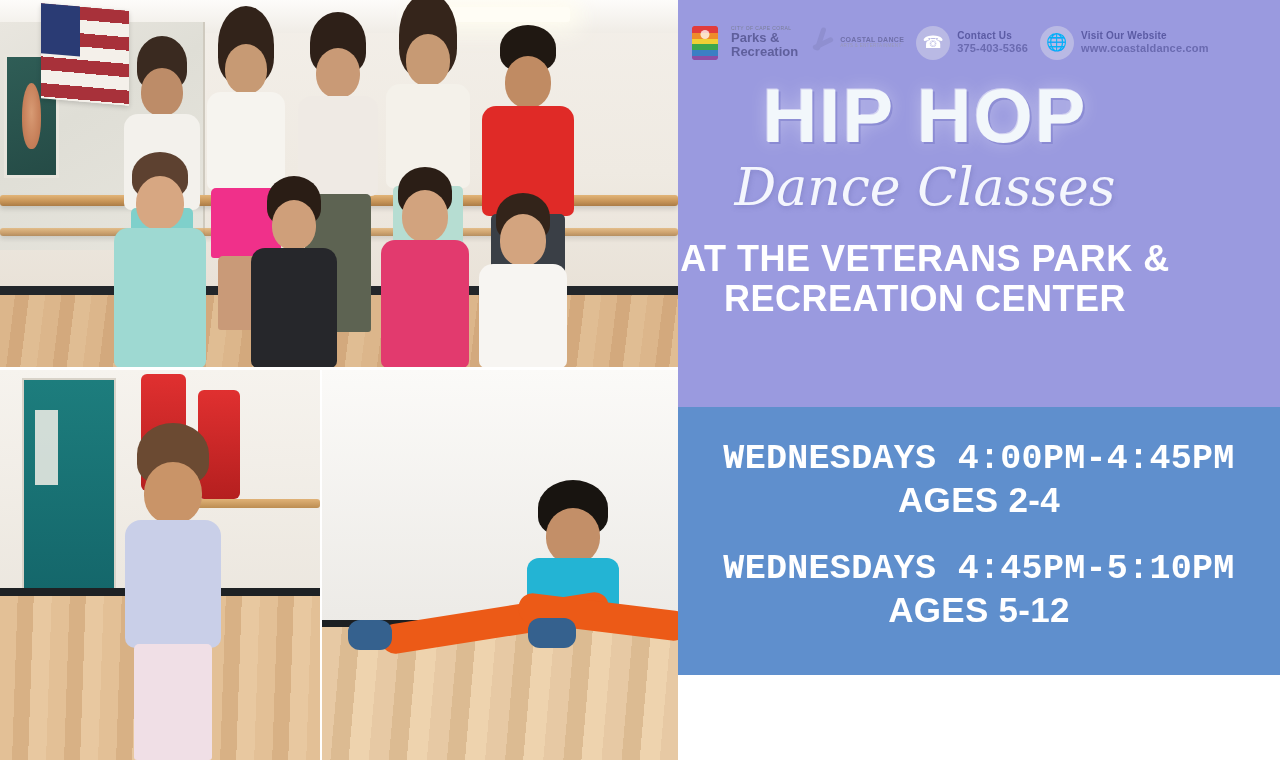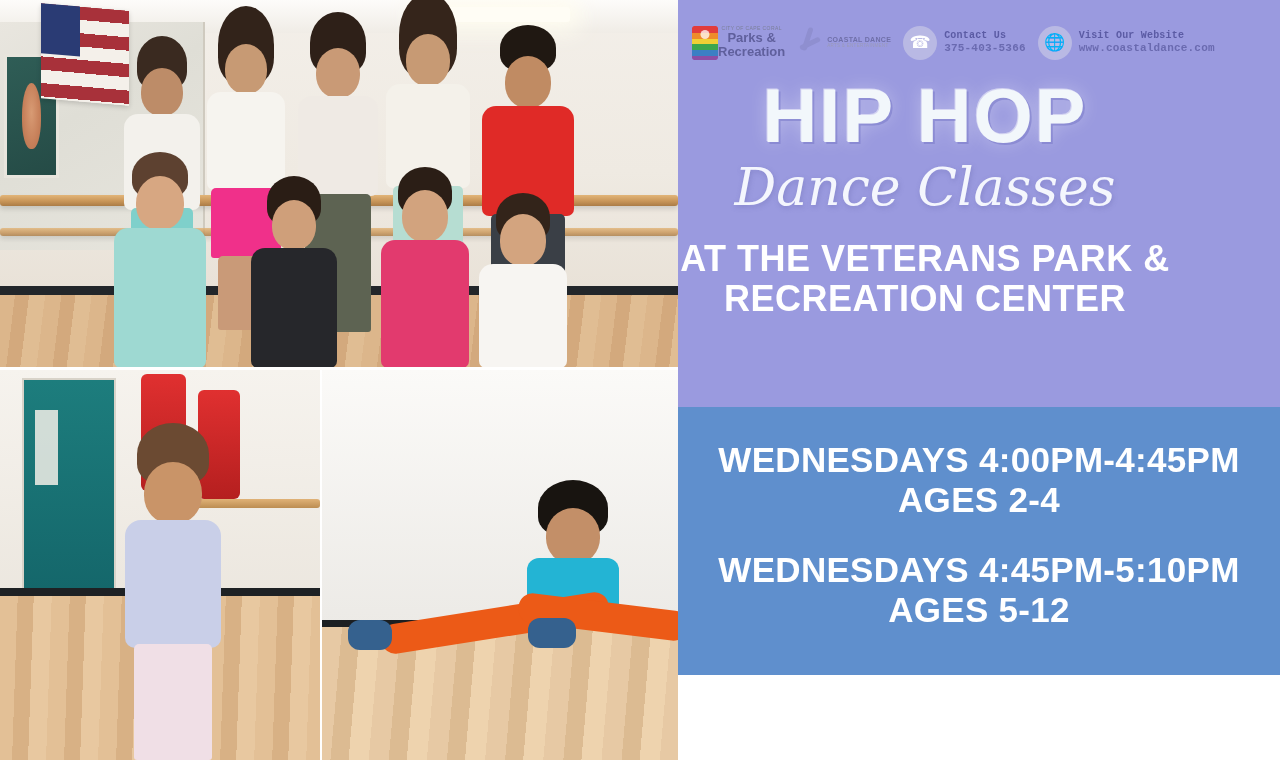"Parks &" .logo-parks { gap: 0 -> 13px; text-align: center -> none }
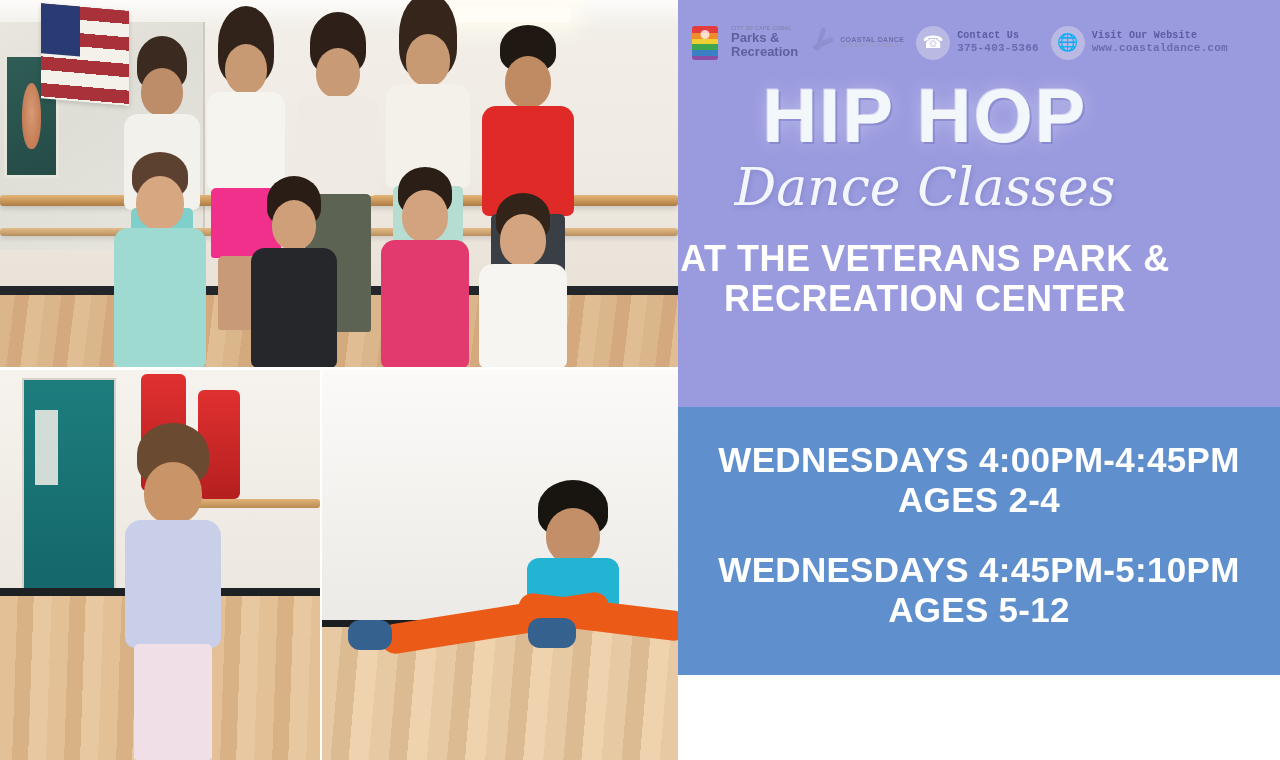"Contact Us" .contact-text { font-family: Liberation Mono, monospace -> none }
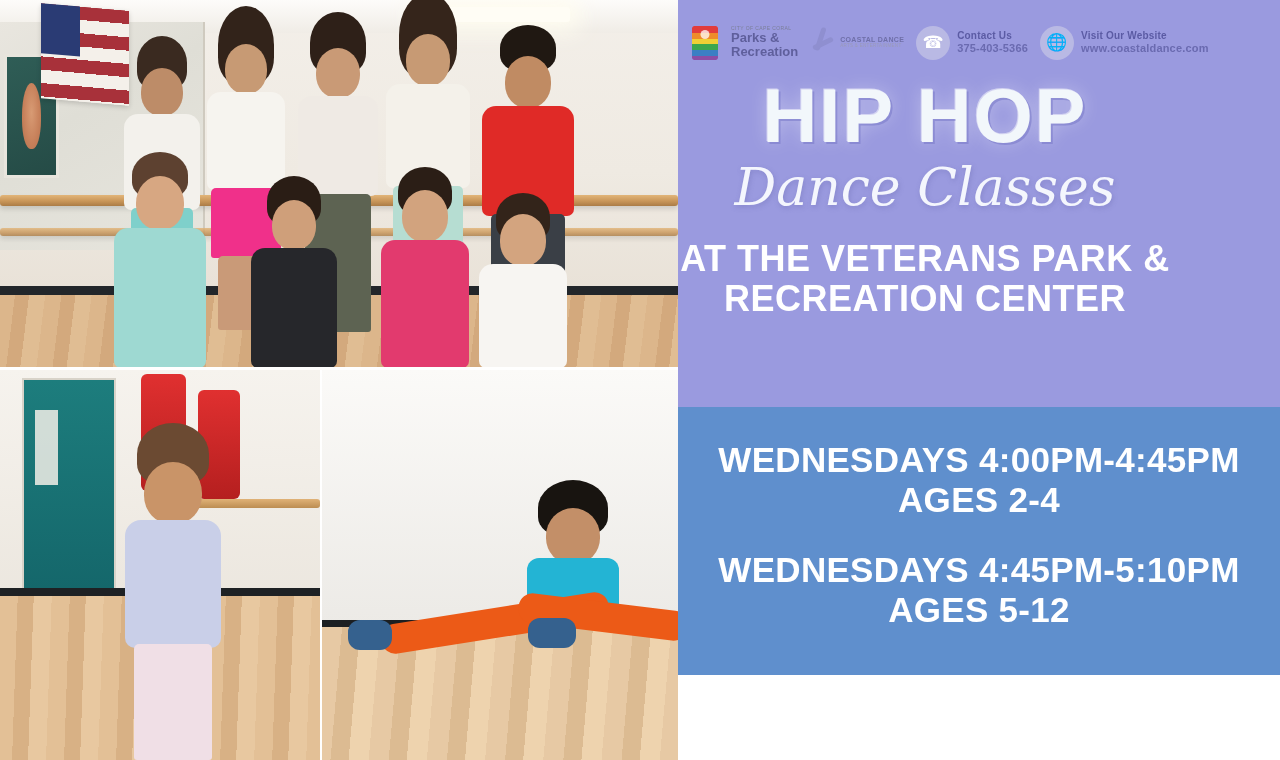"WEDNESDAYS 4:00PM-4:45PM" .sched-when { font-family: none -> Liberation Mono, monospace }
